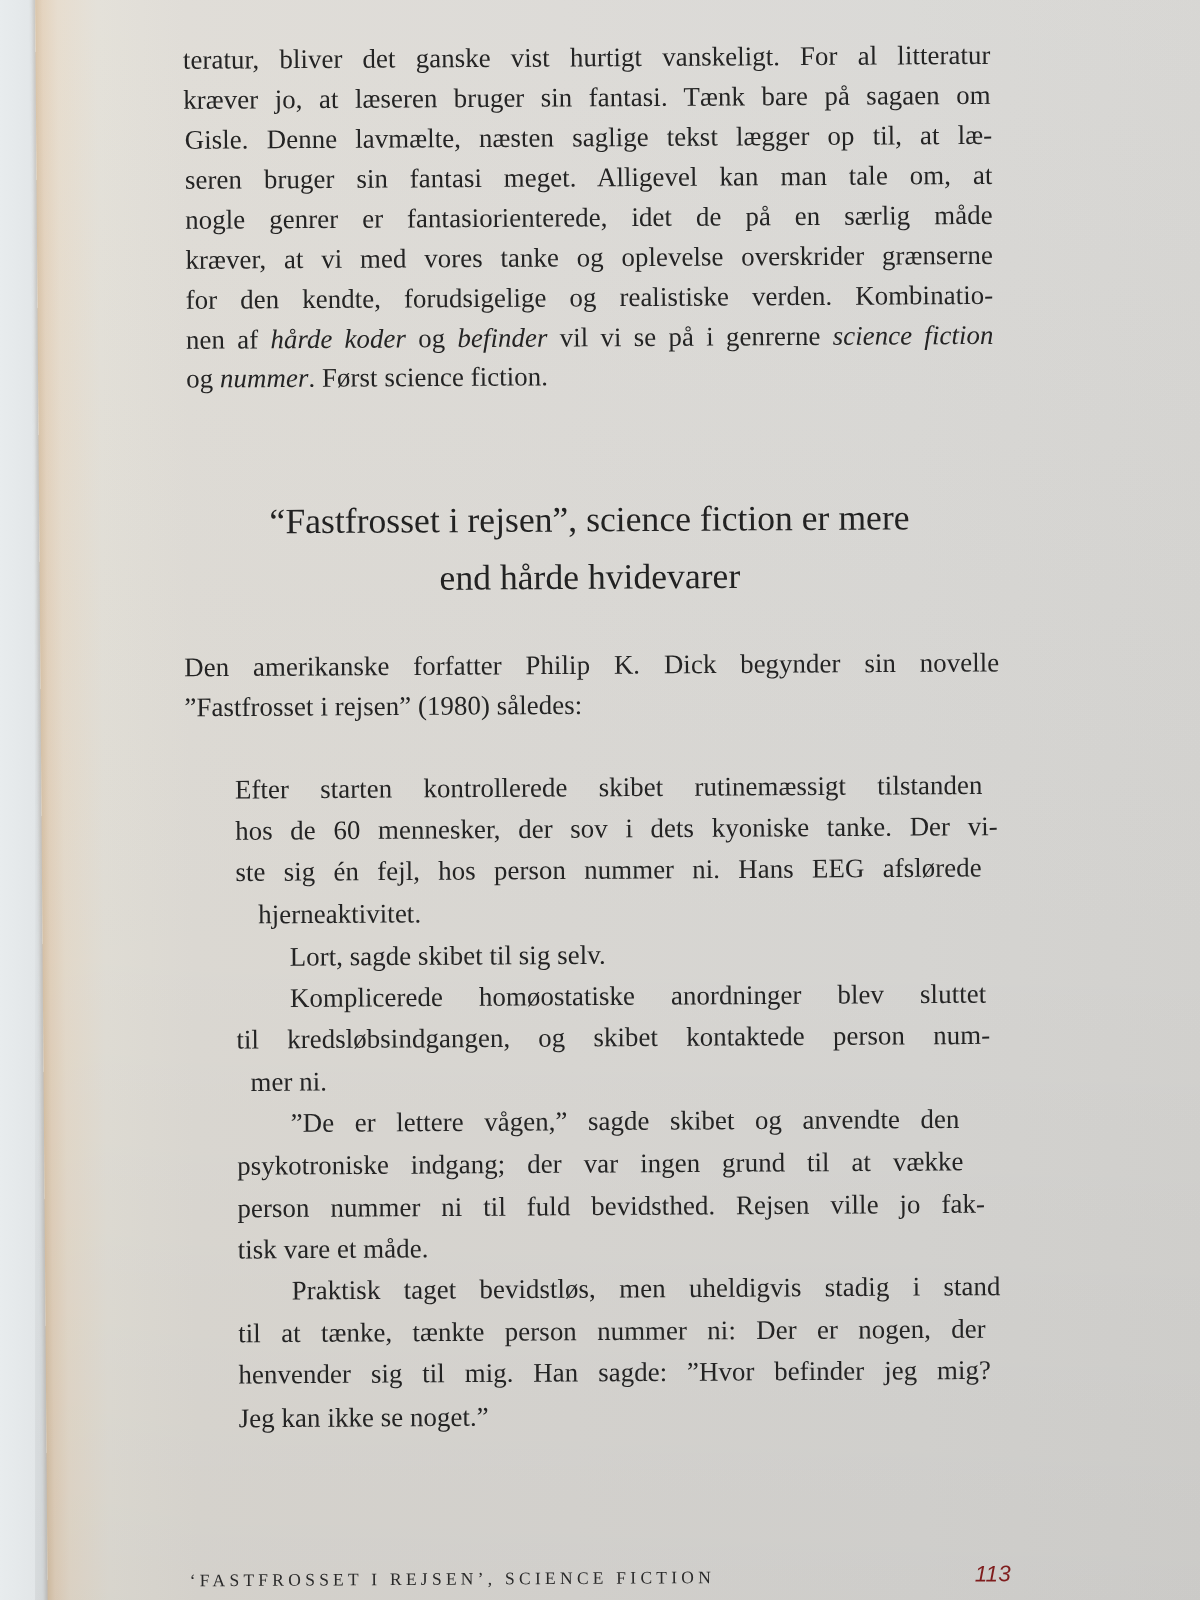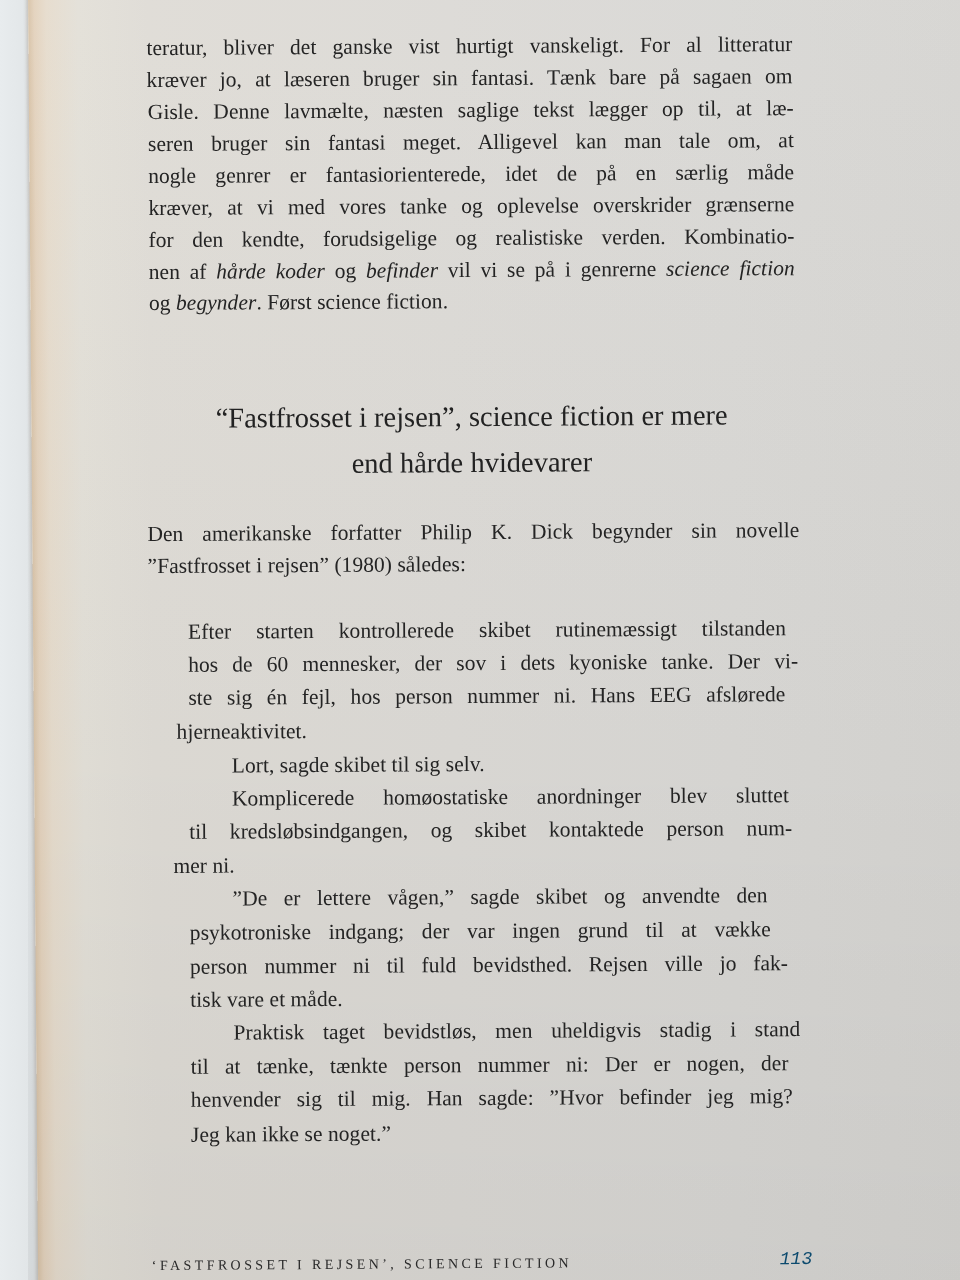"begynder" em { text: begynder -> nummer }
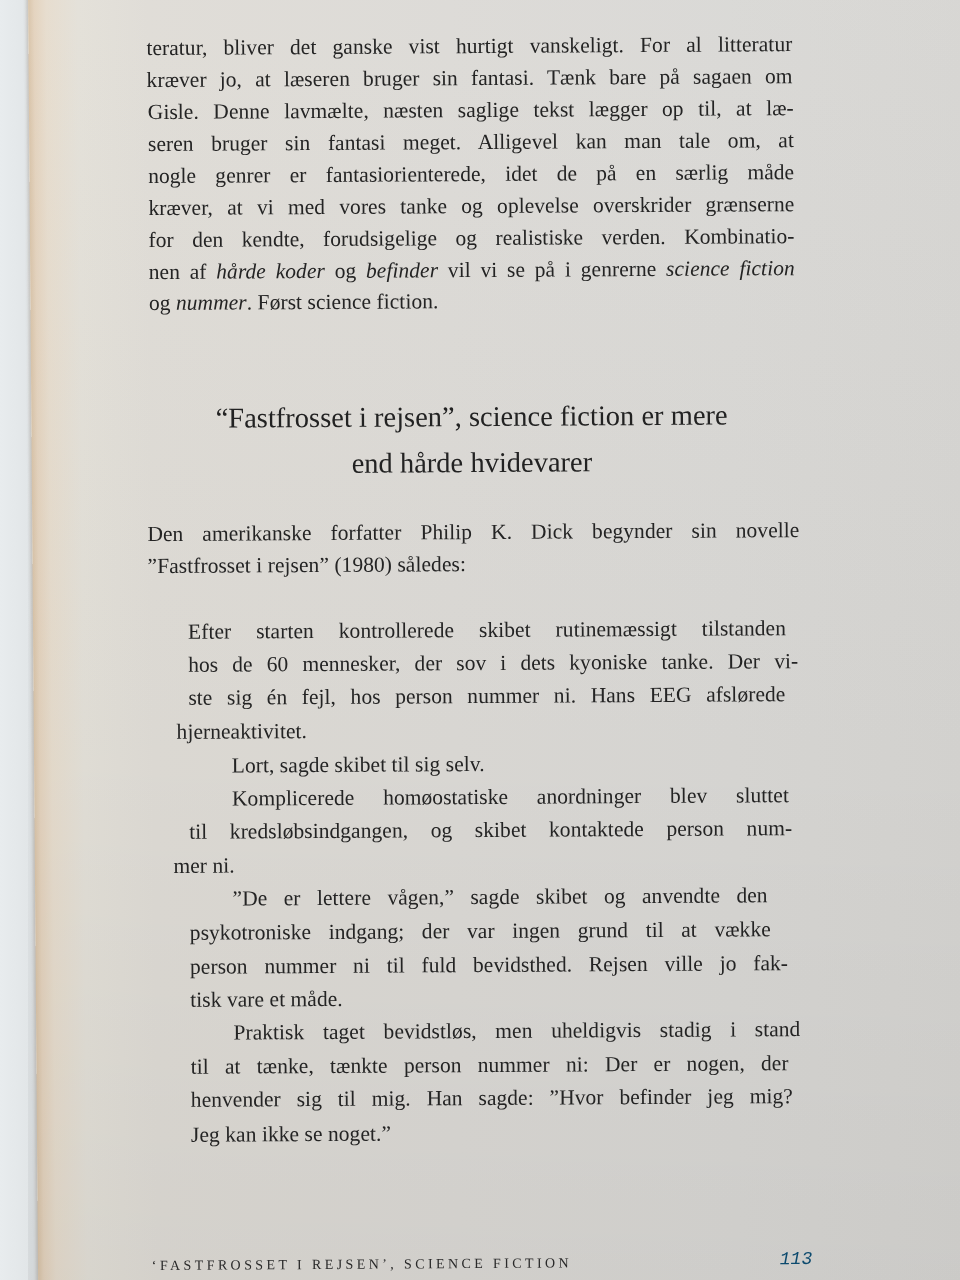"hjerneaktivitet." div.line { left: 176px -> 206px }
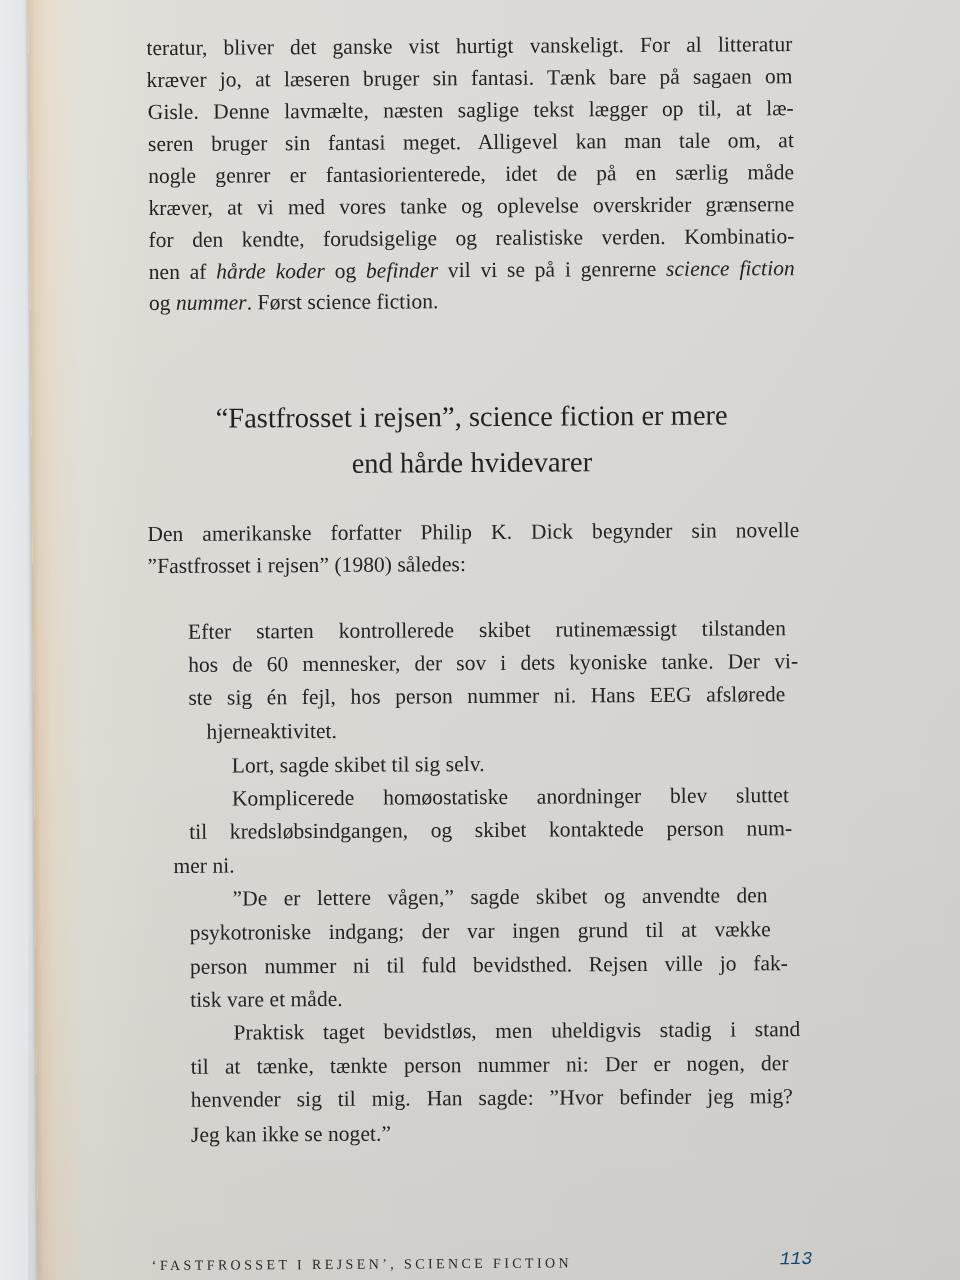"mer ni." div.line { left: 172px -> 199px }
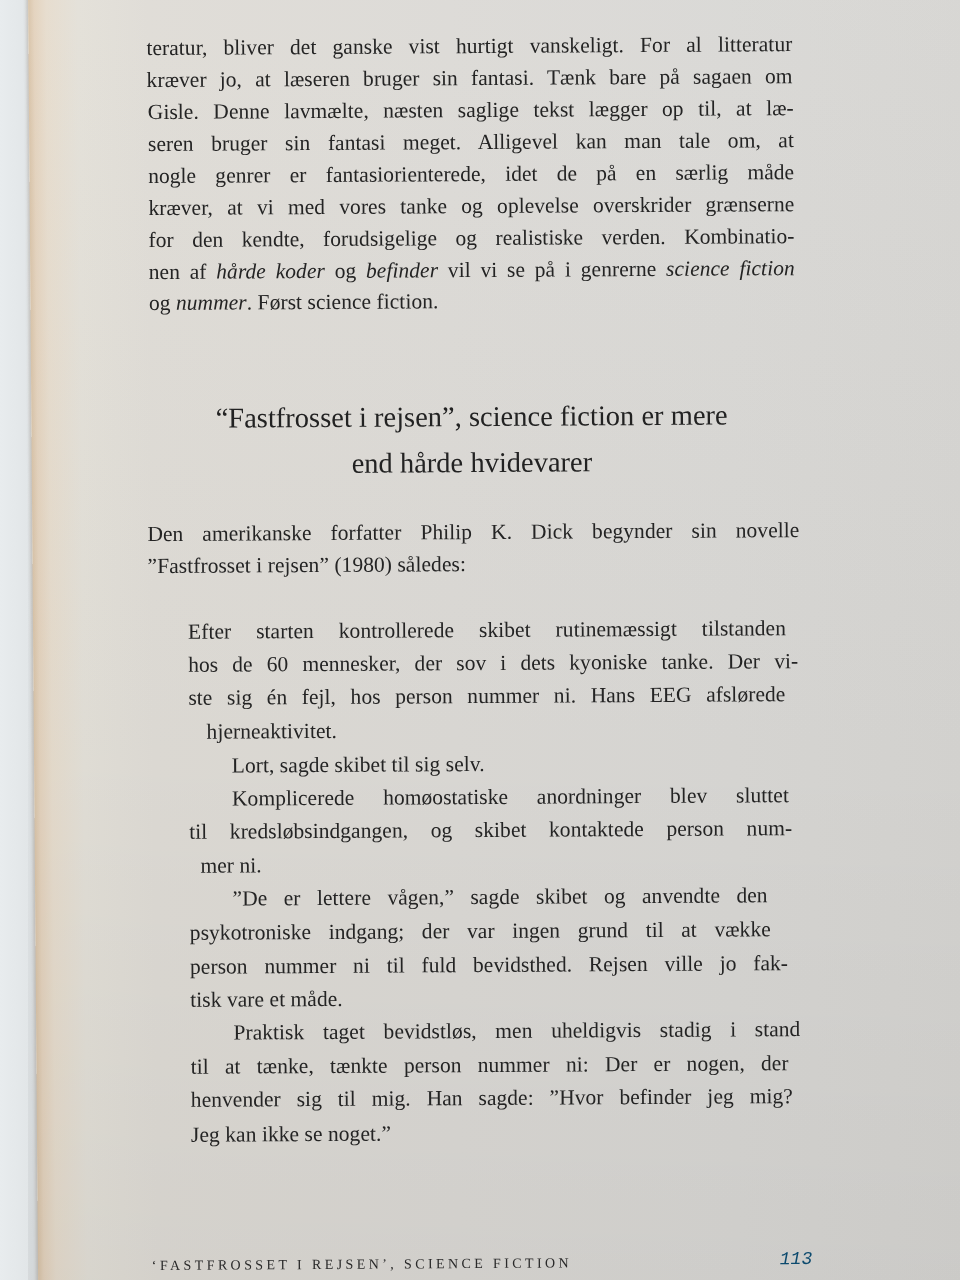"113" .footer-page { color: #0c4a6e -> #7f1d1d; font-family: Liberation Mono, monospace -> Liberation Sans, sans-serif }
